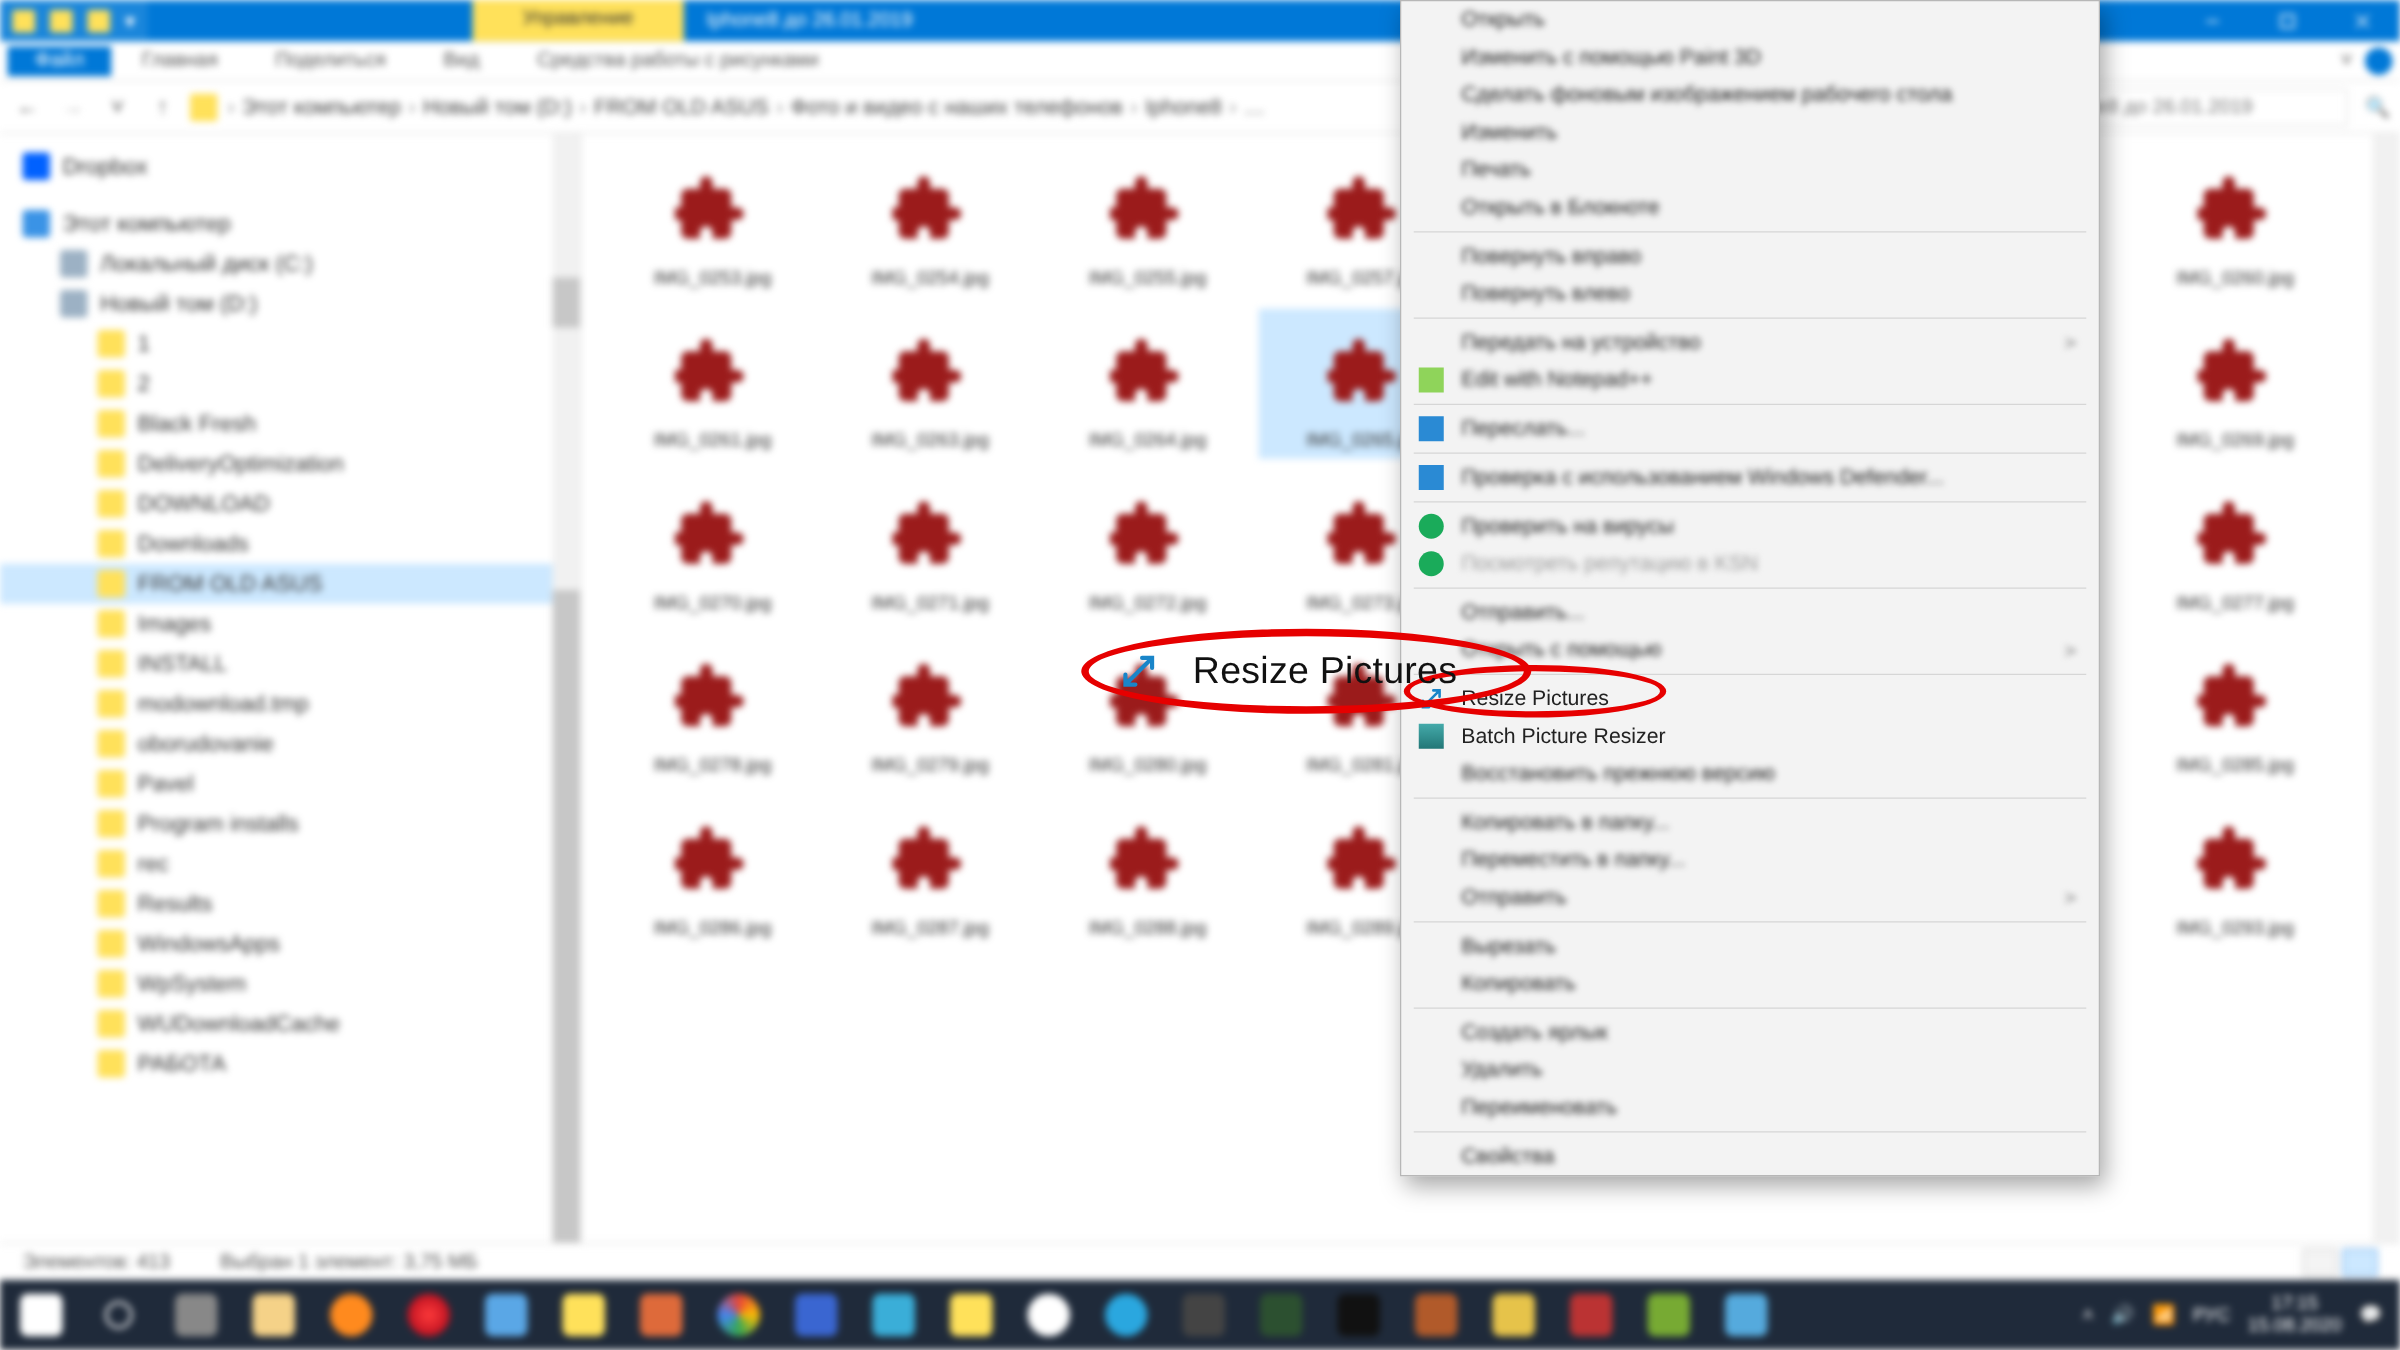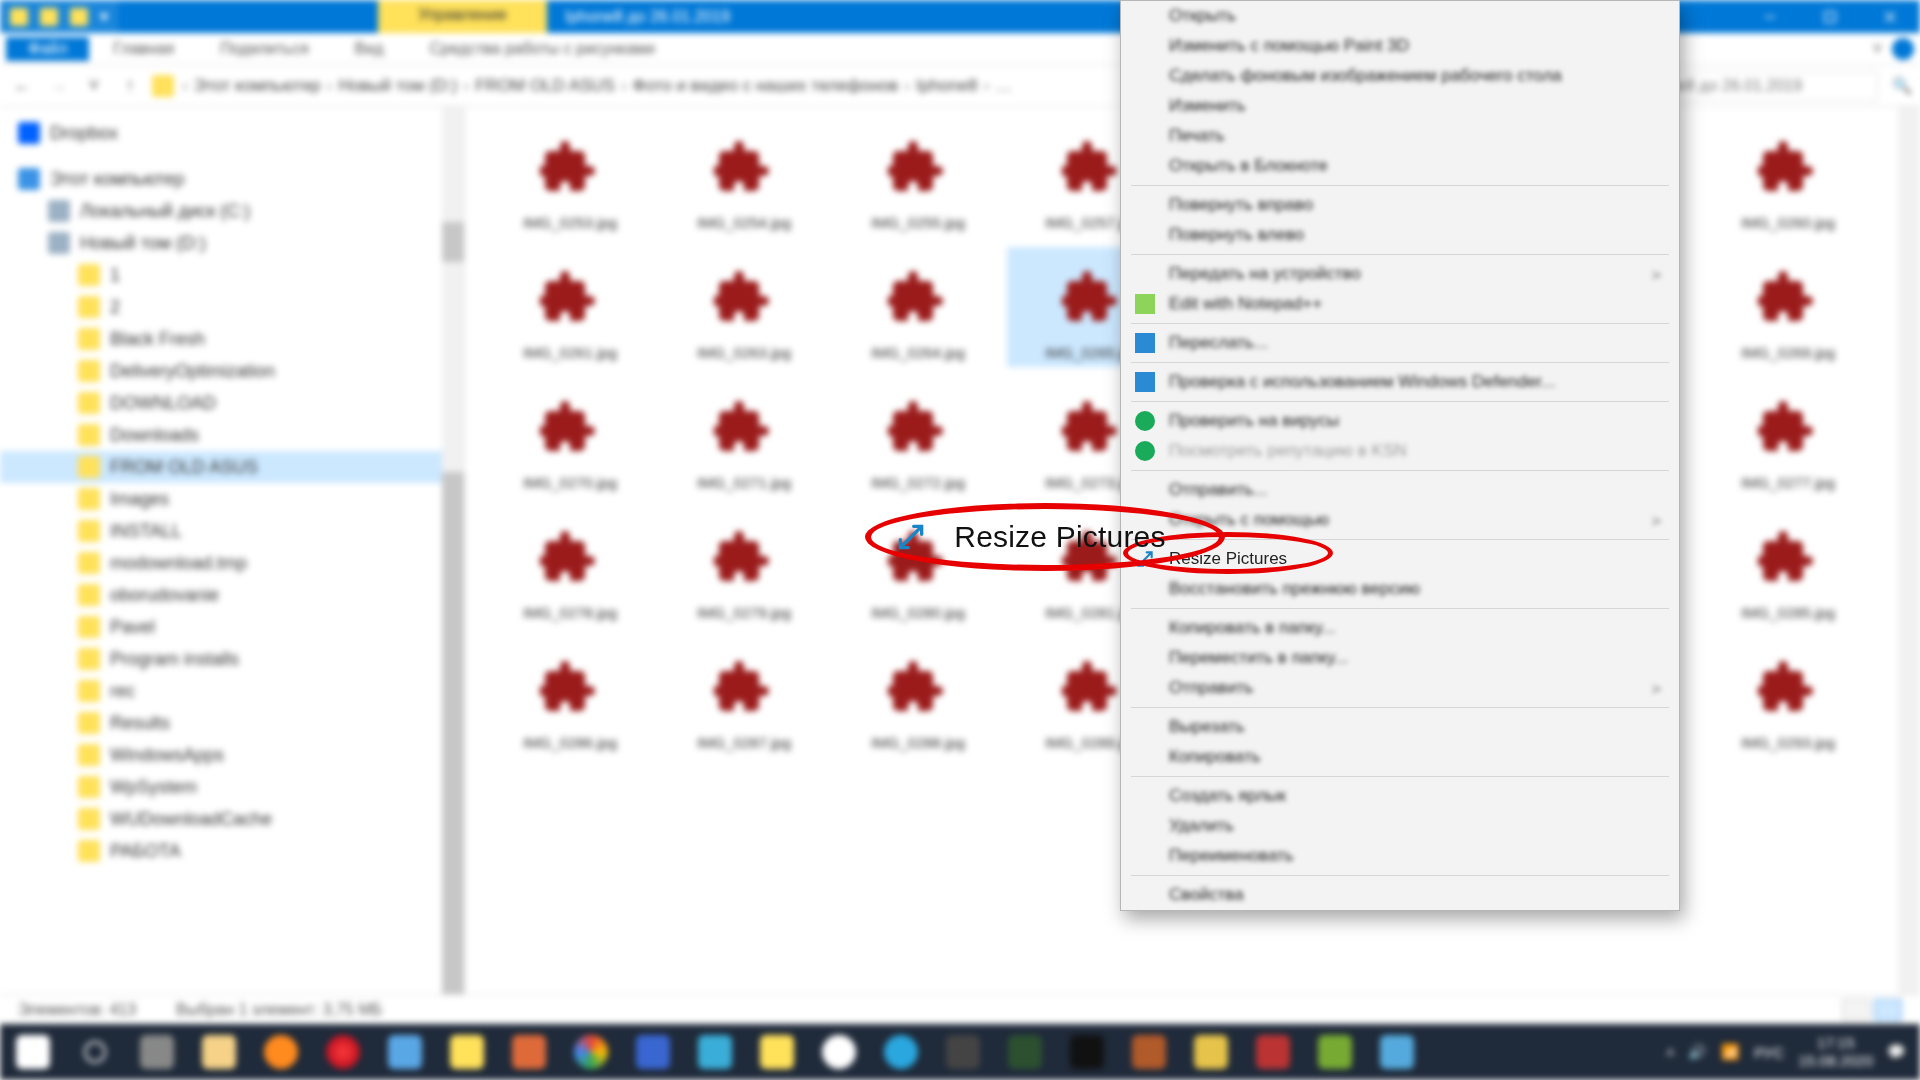"Batch Picture Resizer" div.cmi { html: none -> <div><div></div><span>Batch Picture Resizer</span></div> }
